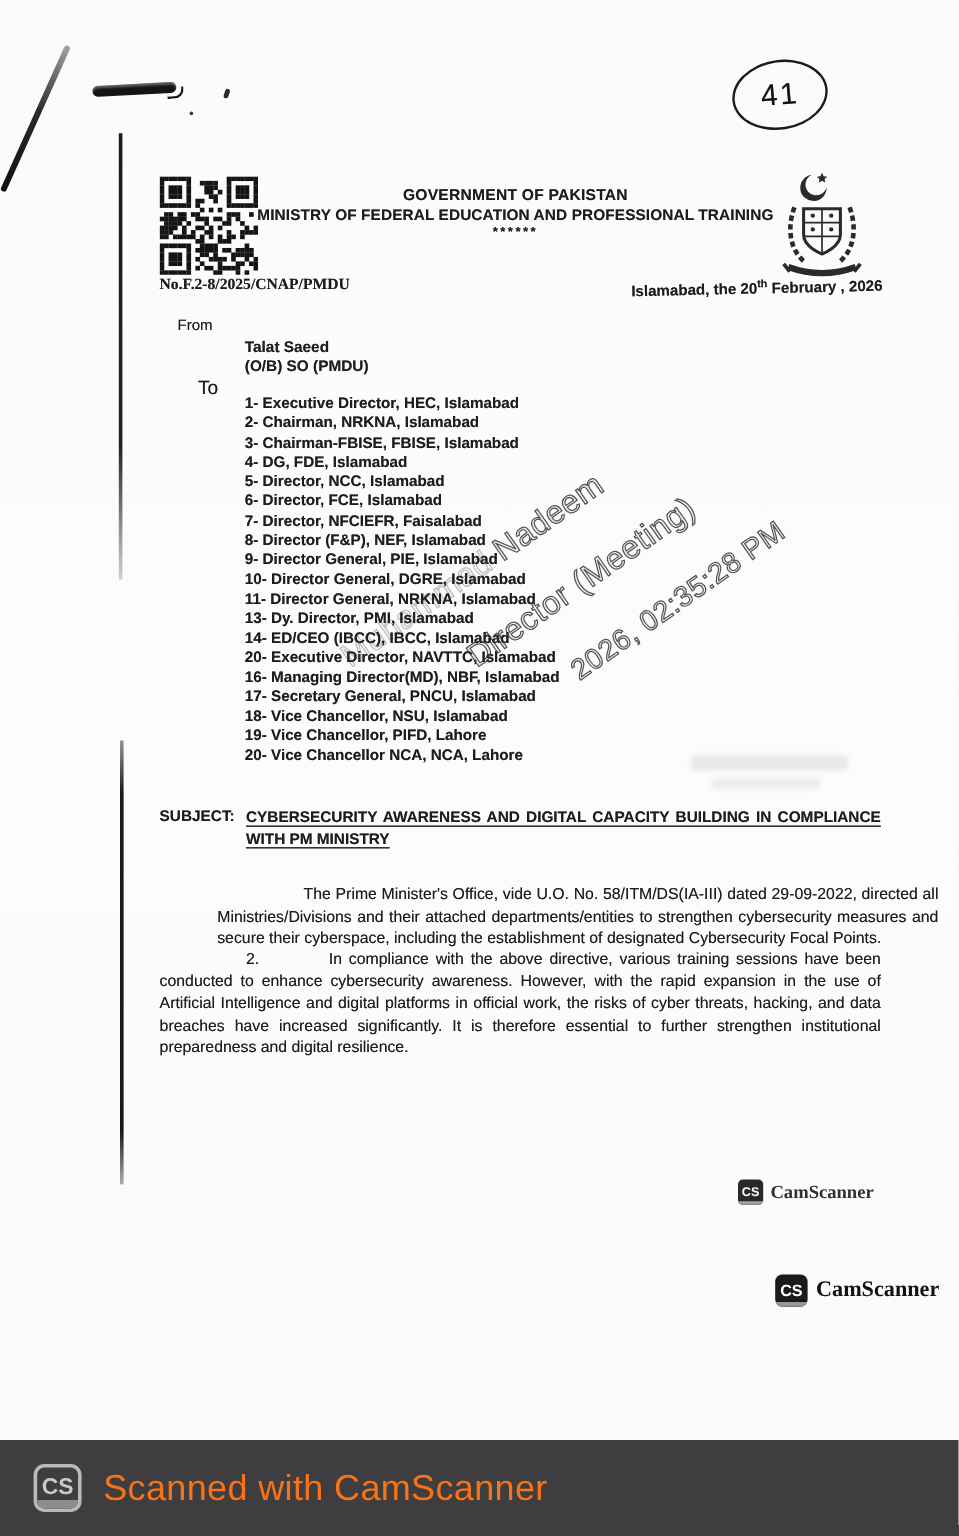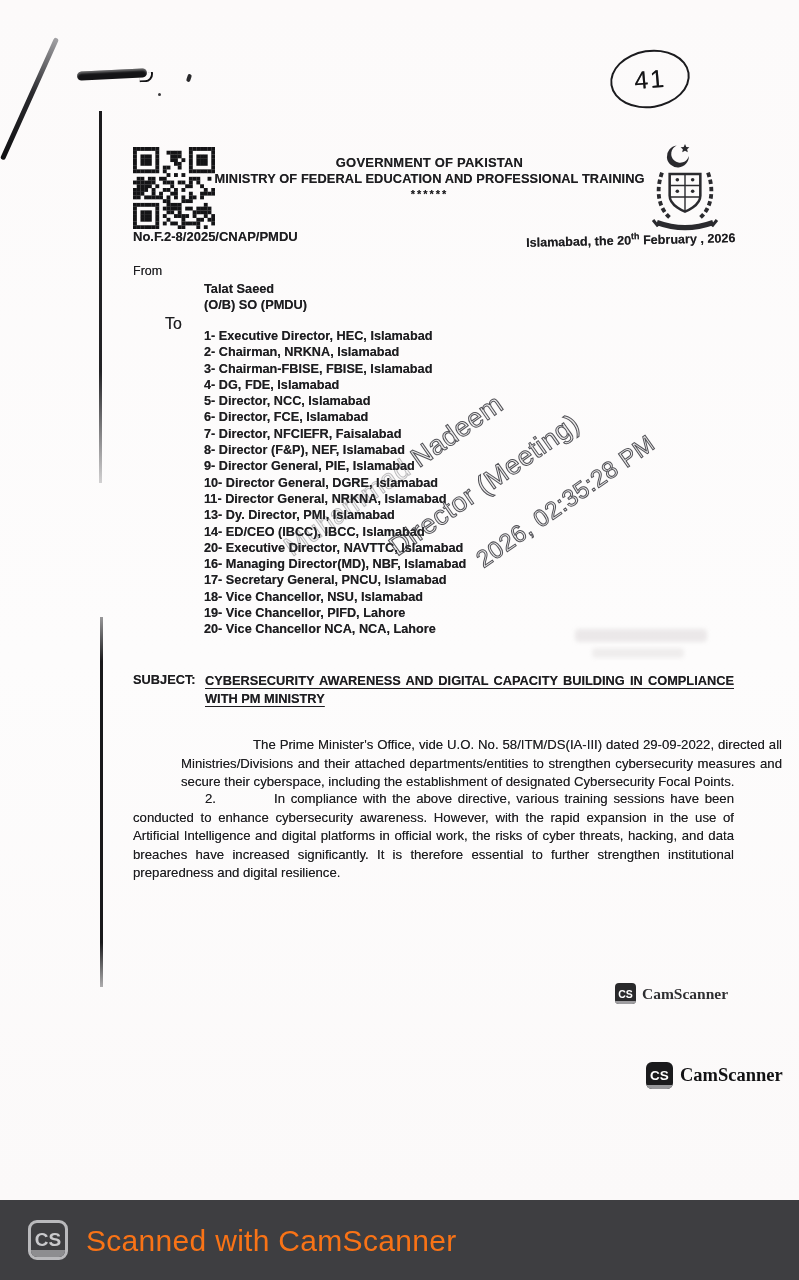"No.F.2-8/2025/CNAP/PMDU" .ref-no { font-family: none -> Liberation Serif, serif }
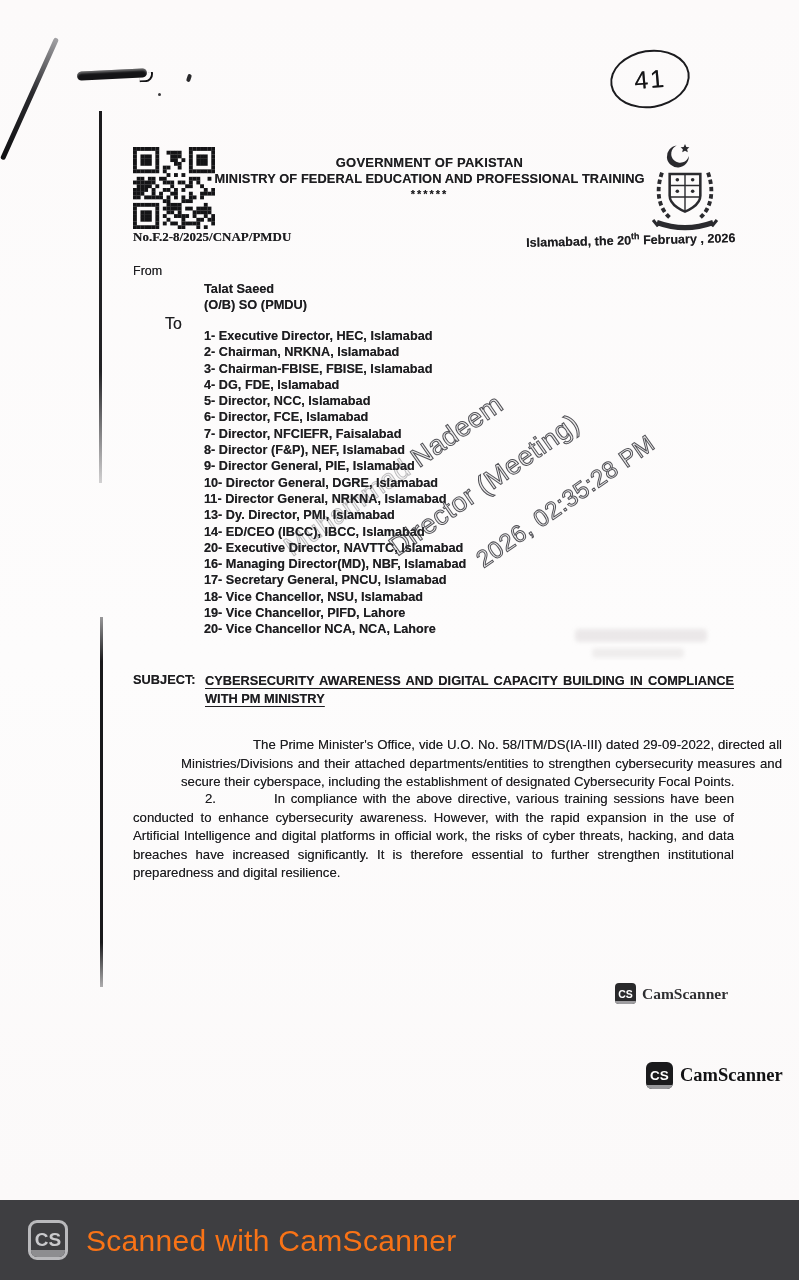"From" .from-label { left: 133px -> 148px }
